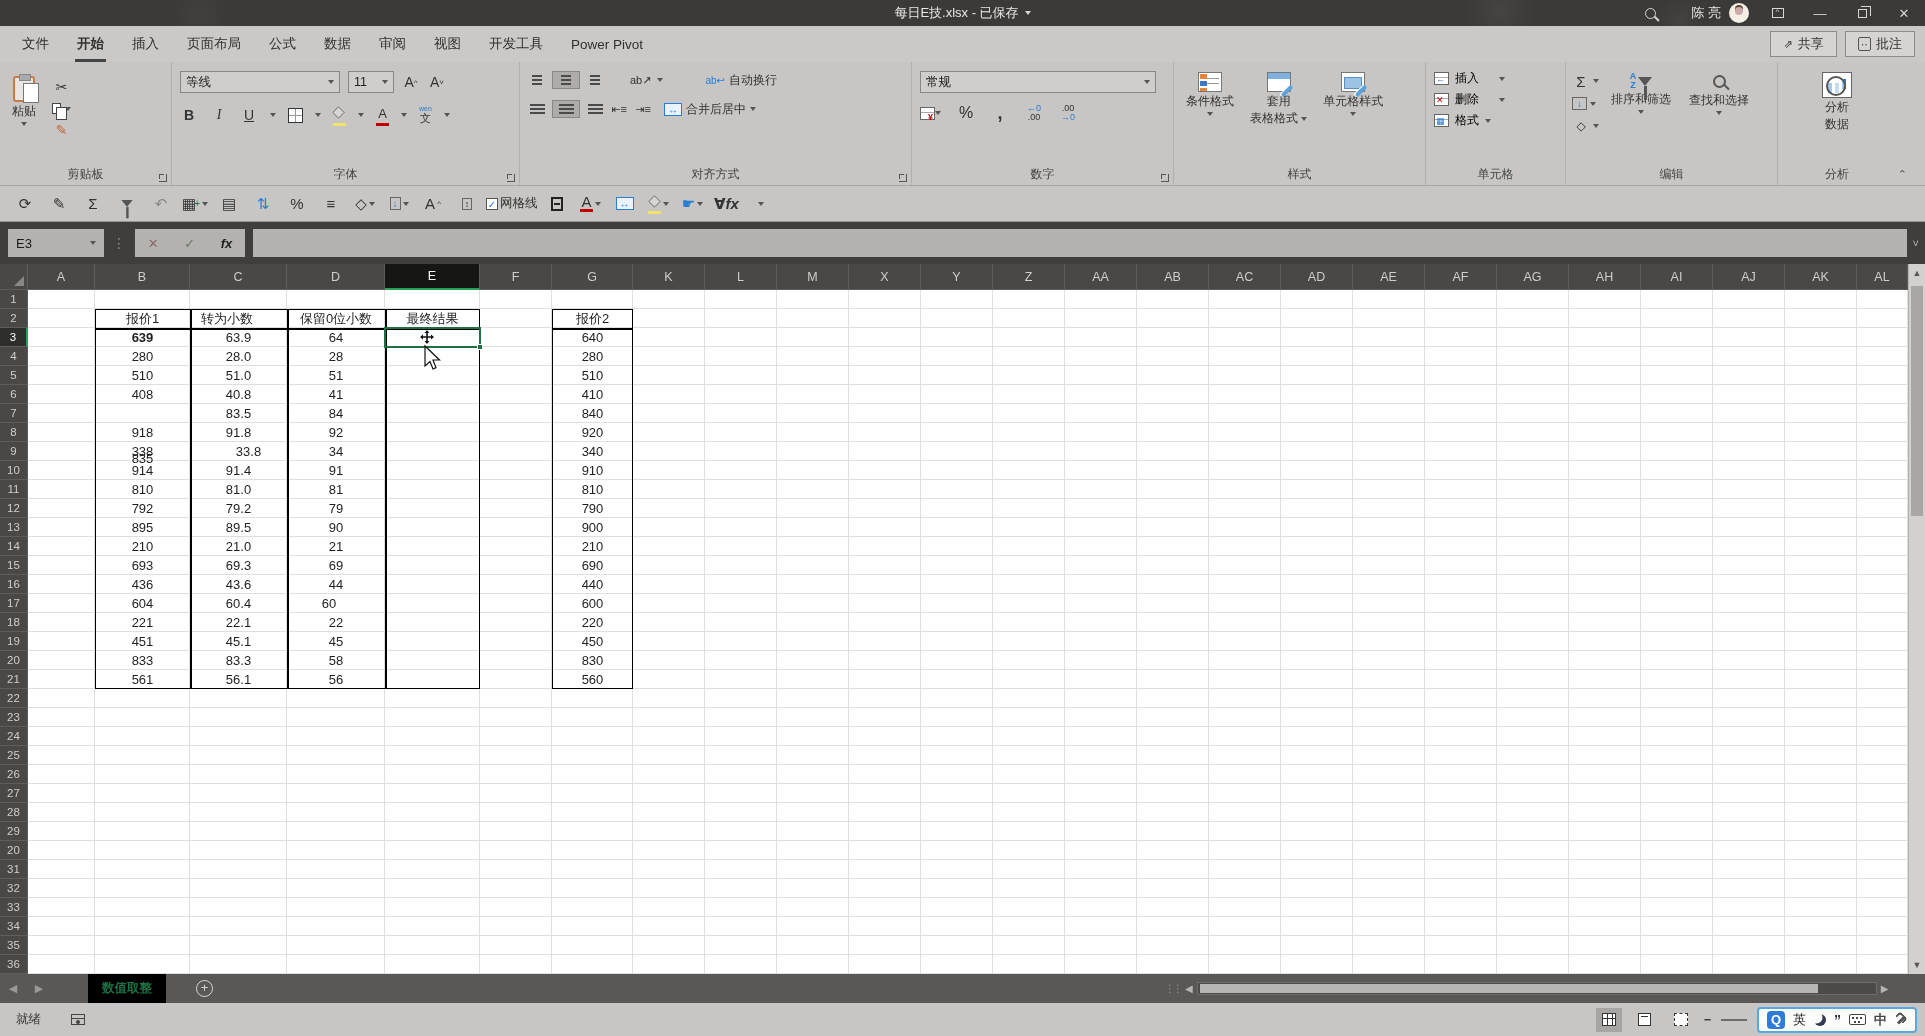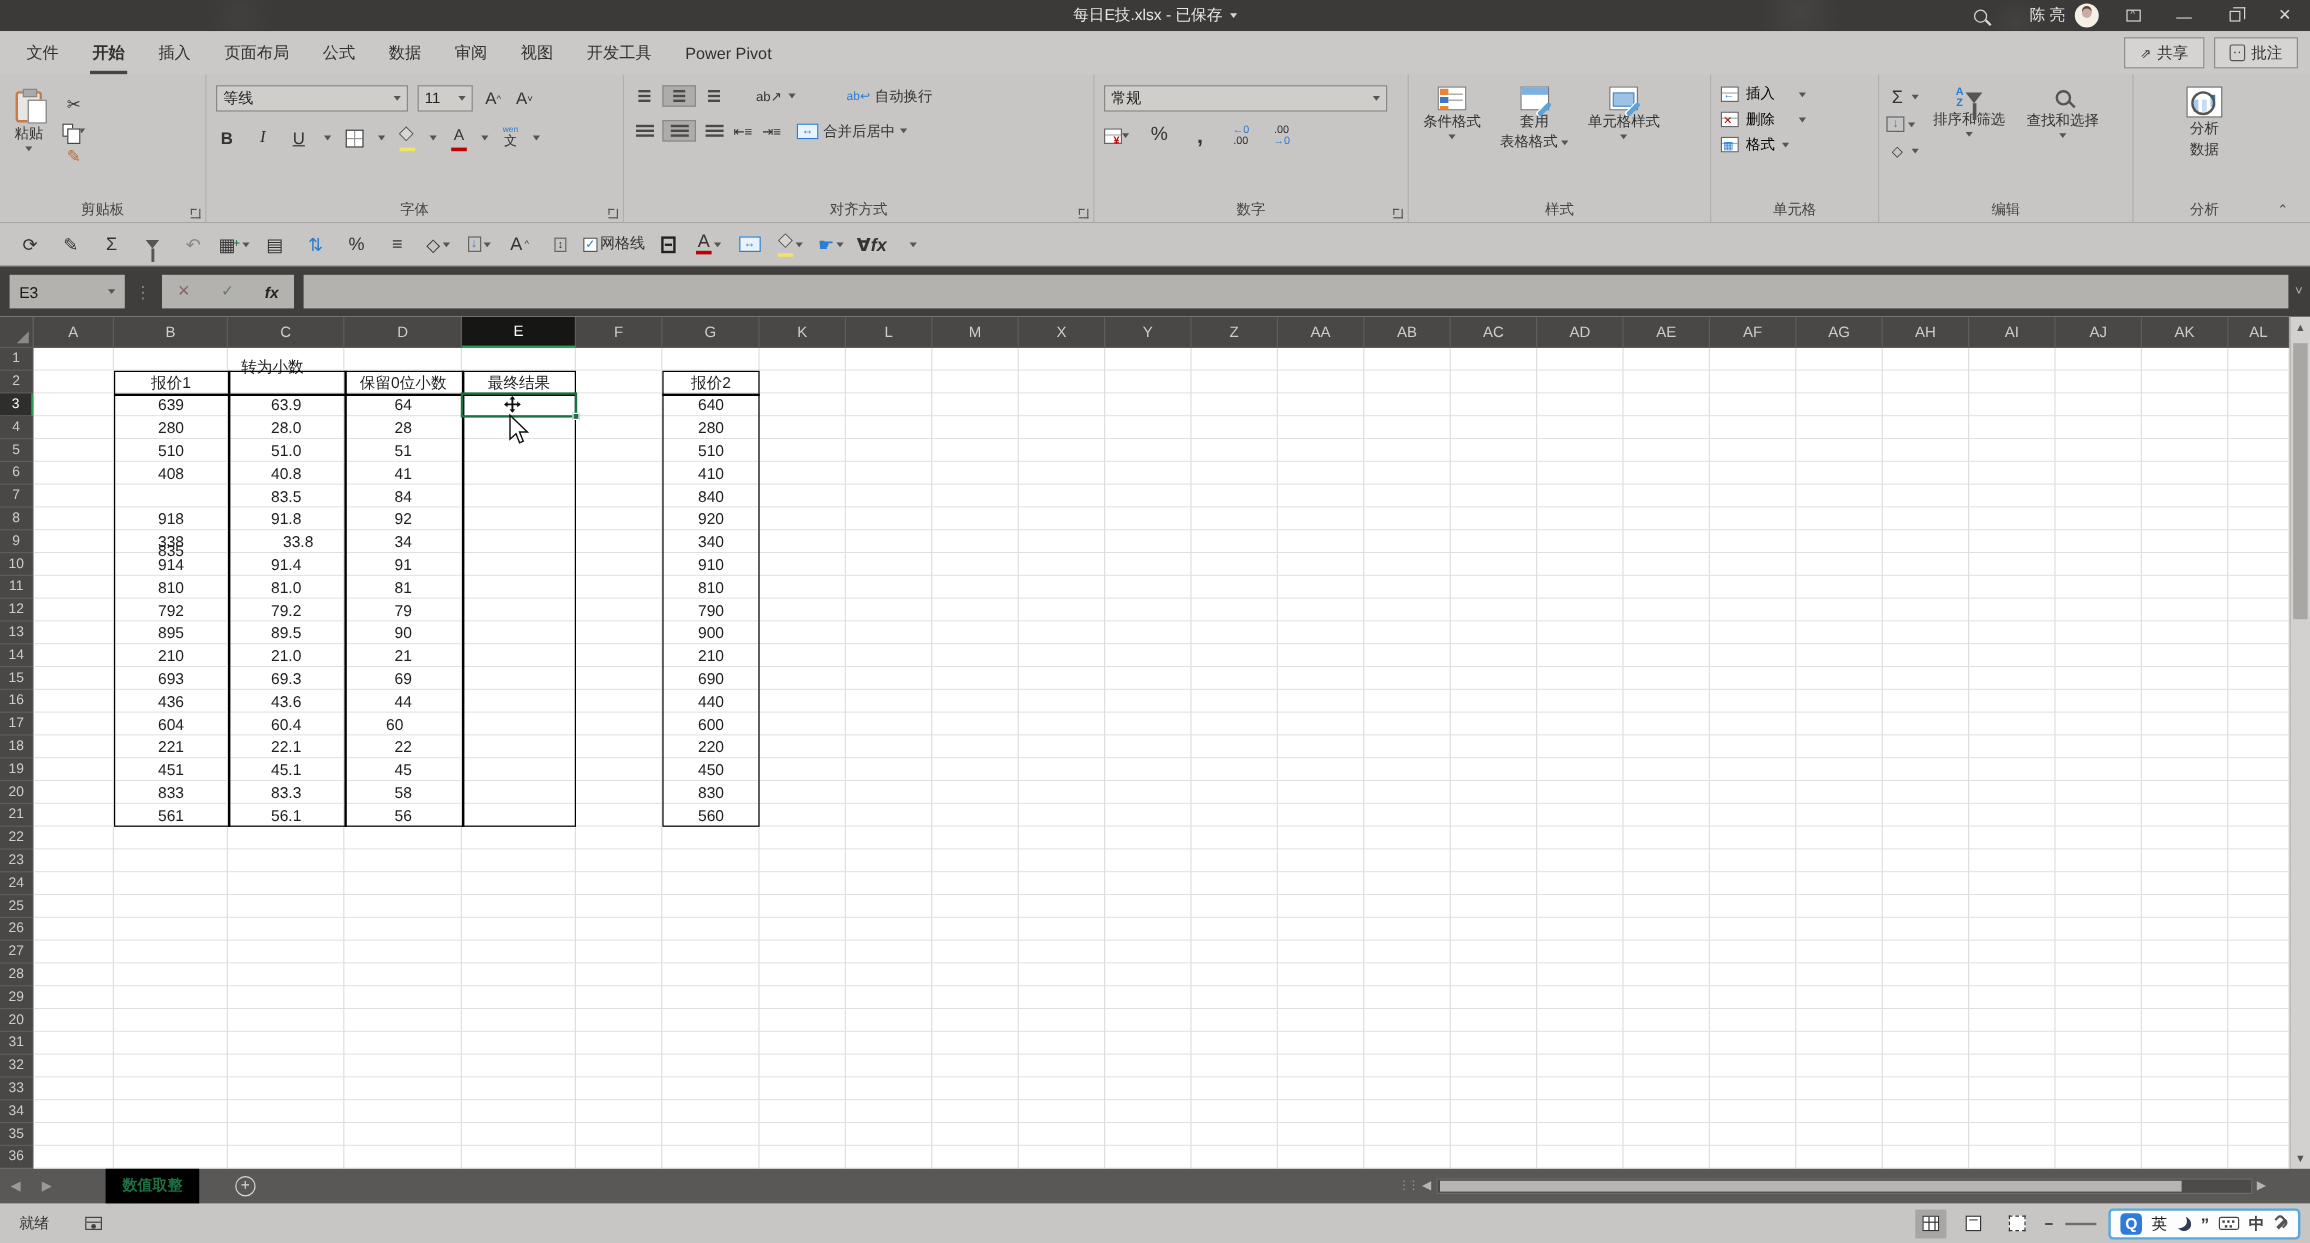"转为小数" div.cellspan { top: 32px -> 45px }
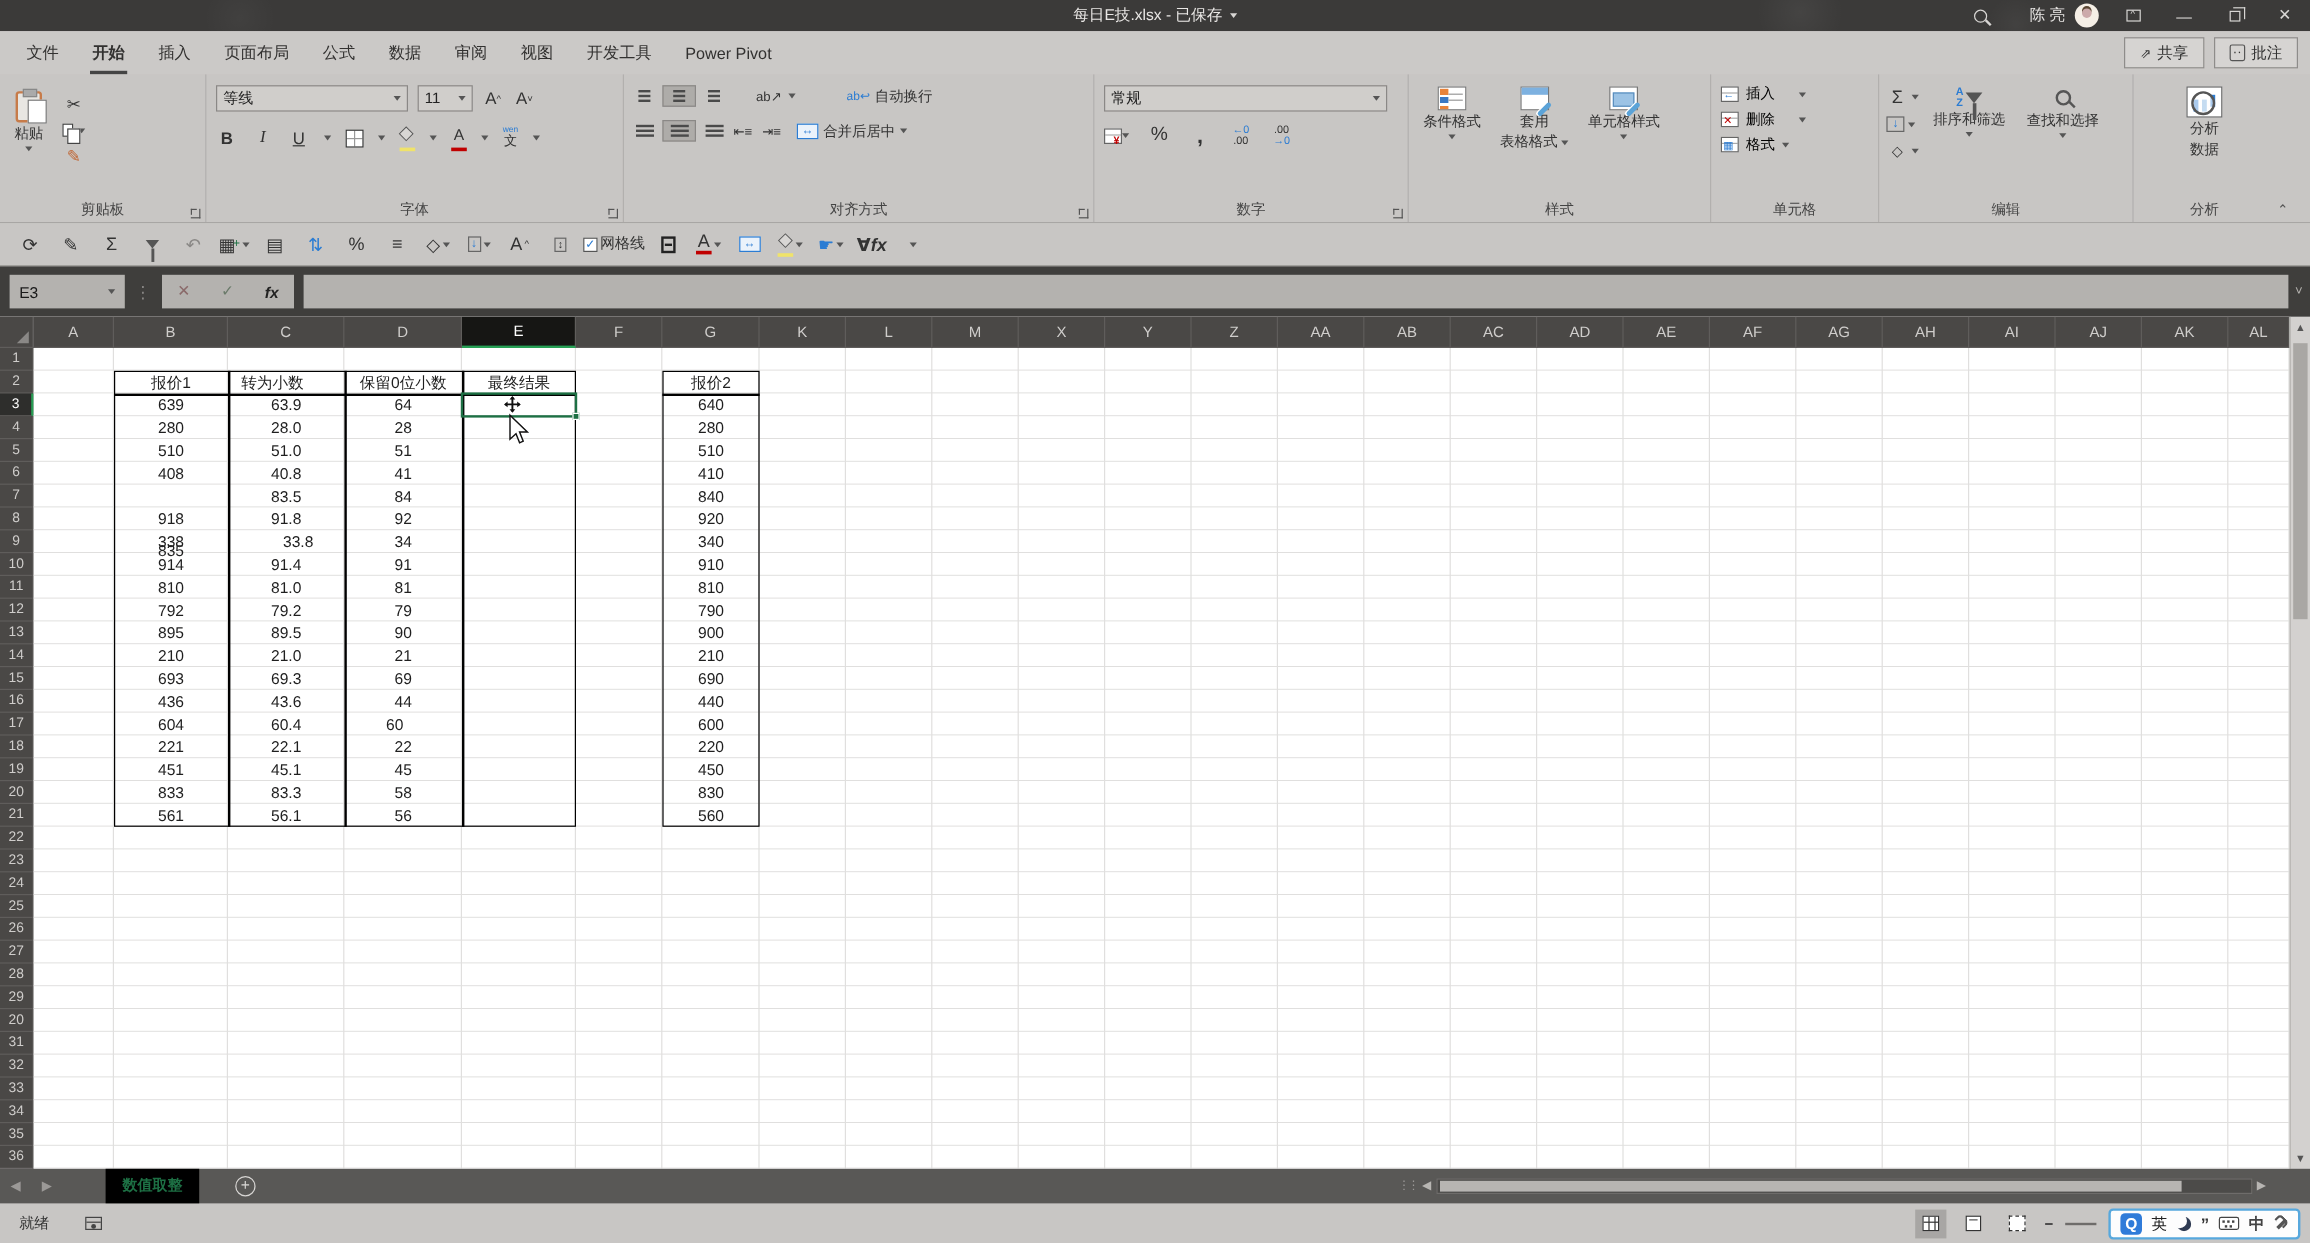"639" div.cellspan { font-weight: none -> bold }
